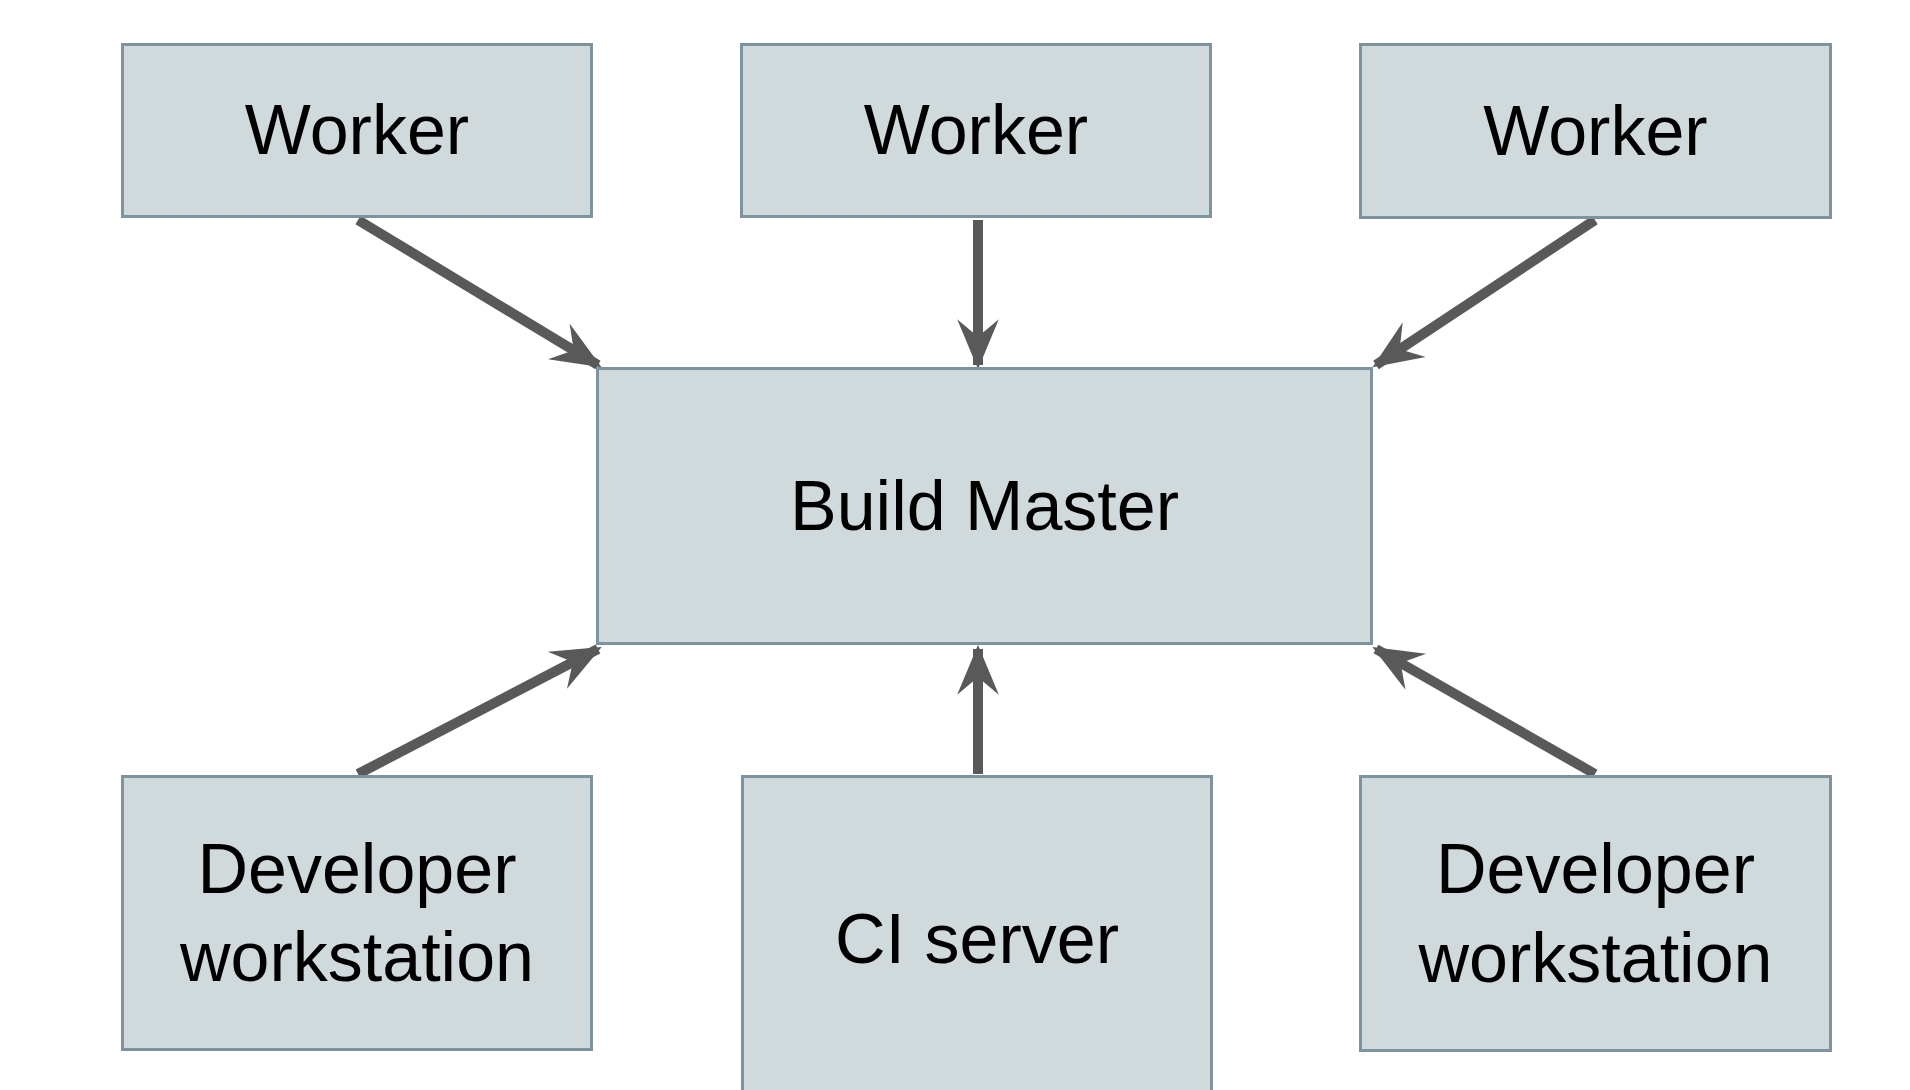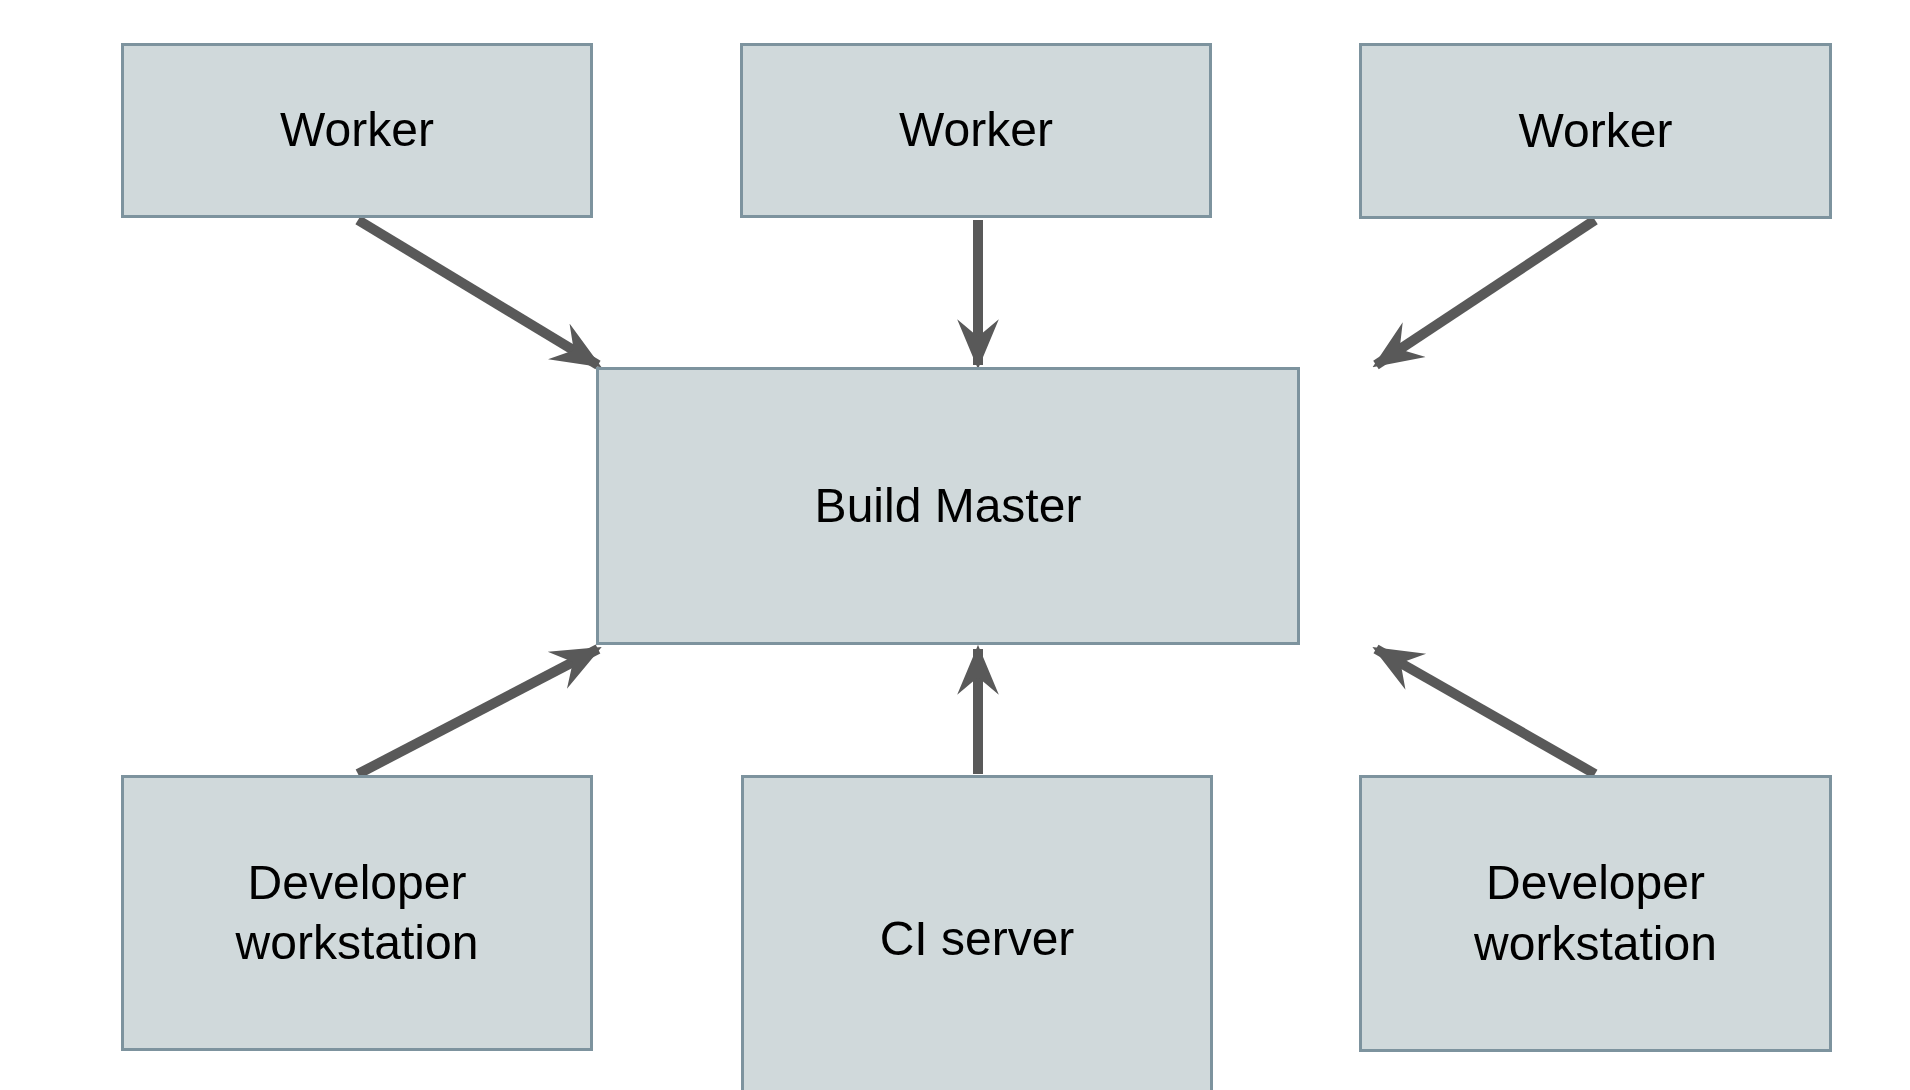"Worker" .node { font-size: 48px -> 70px }
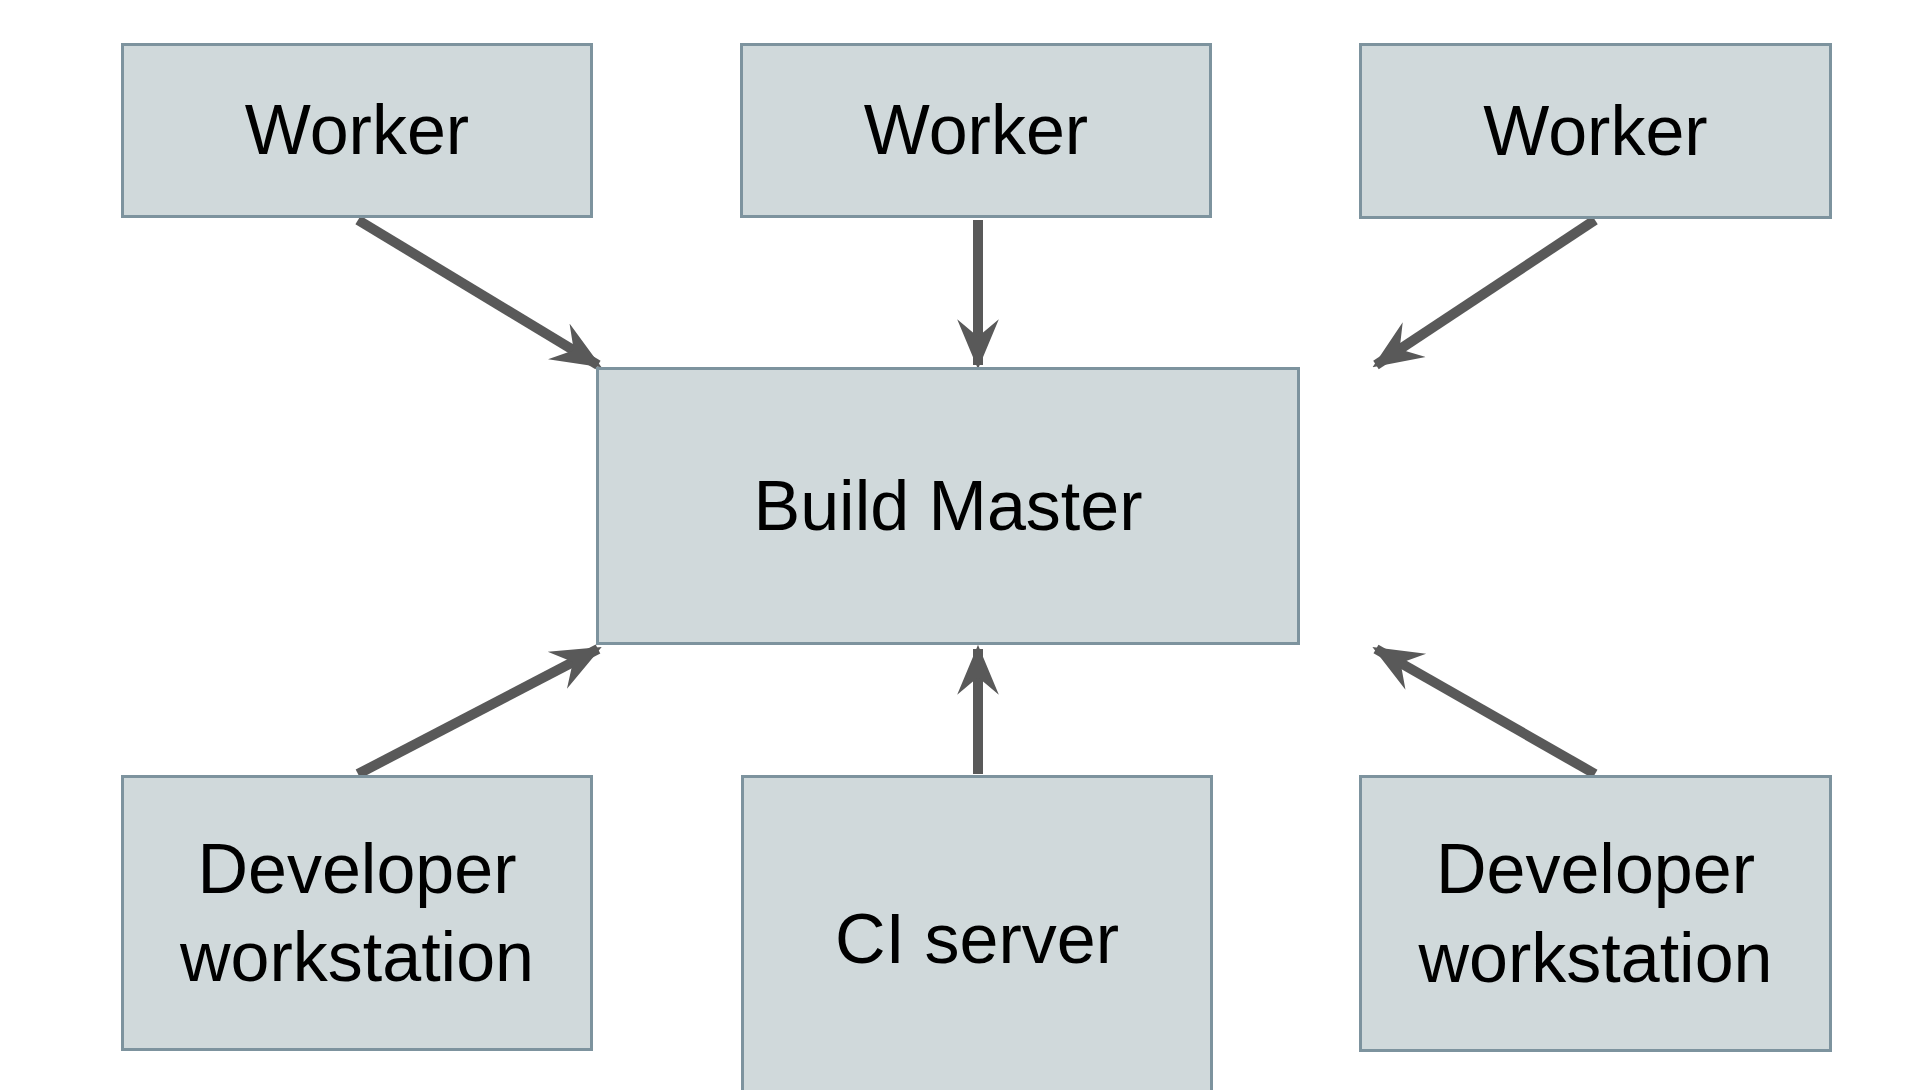"Build Master" .n-bm { width: 704px -> 777px }
